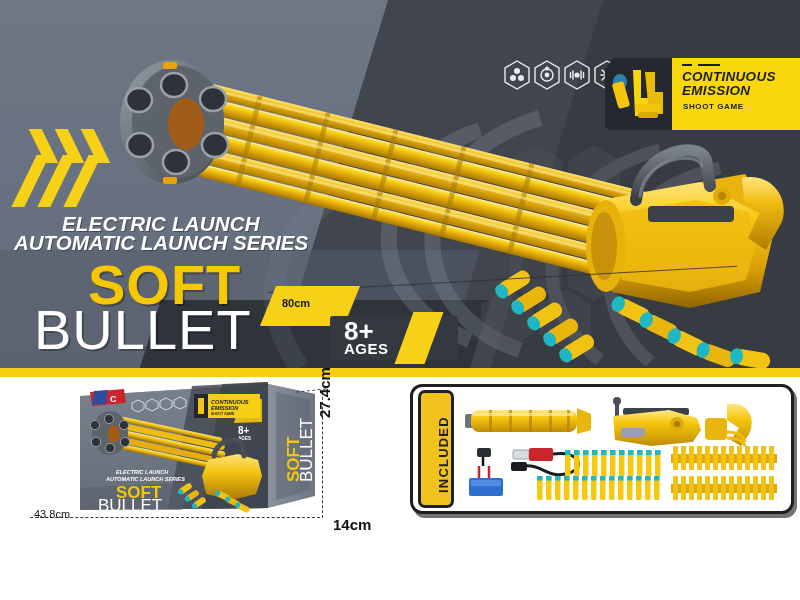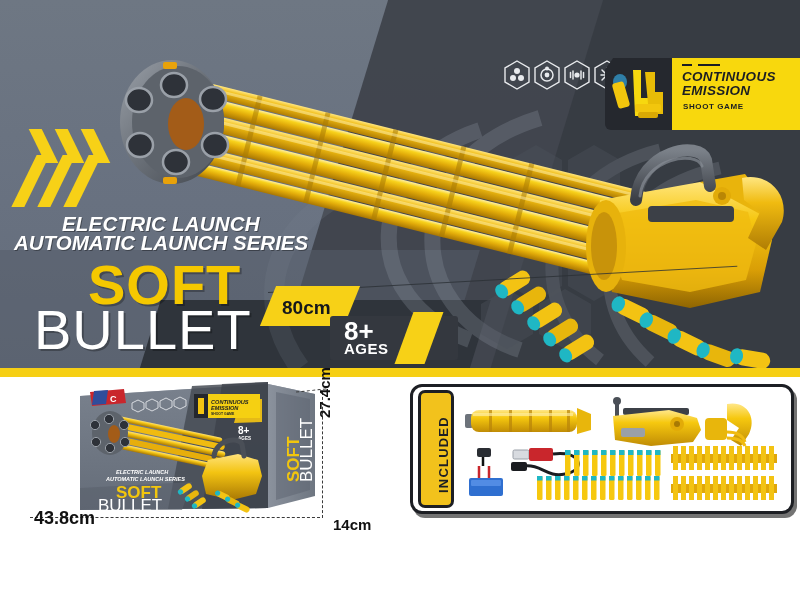"80cm" .len-txt { font-size: 19px -> 11px }
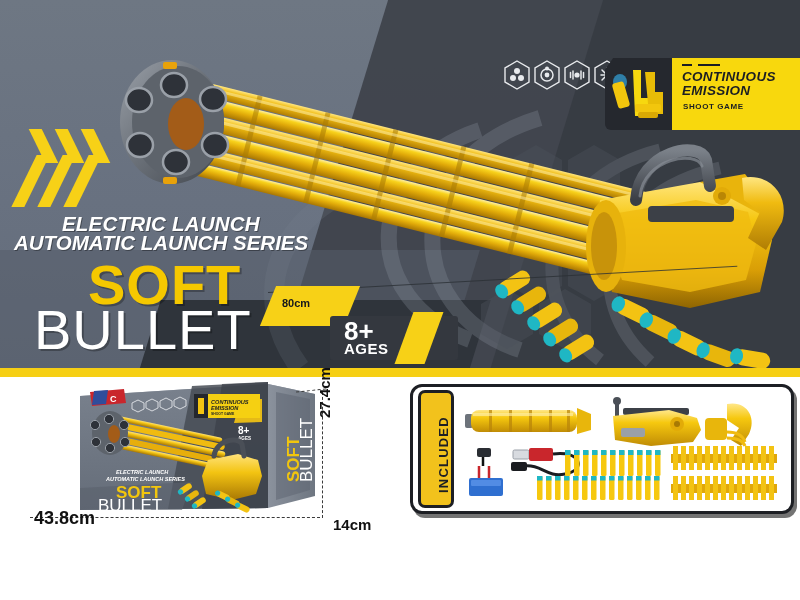"43.8cm" .dimw { font-size: 18px -> 11px; font-weight: bold -> normal }
